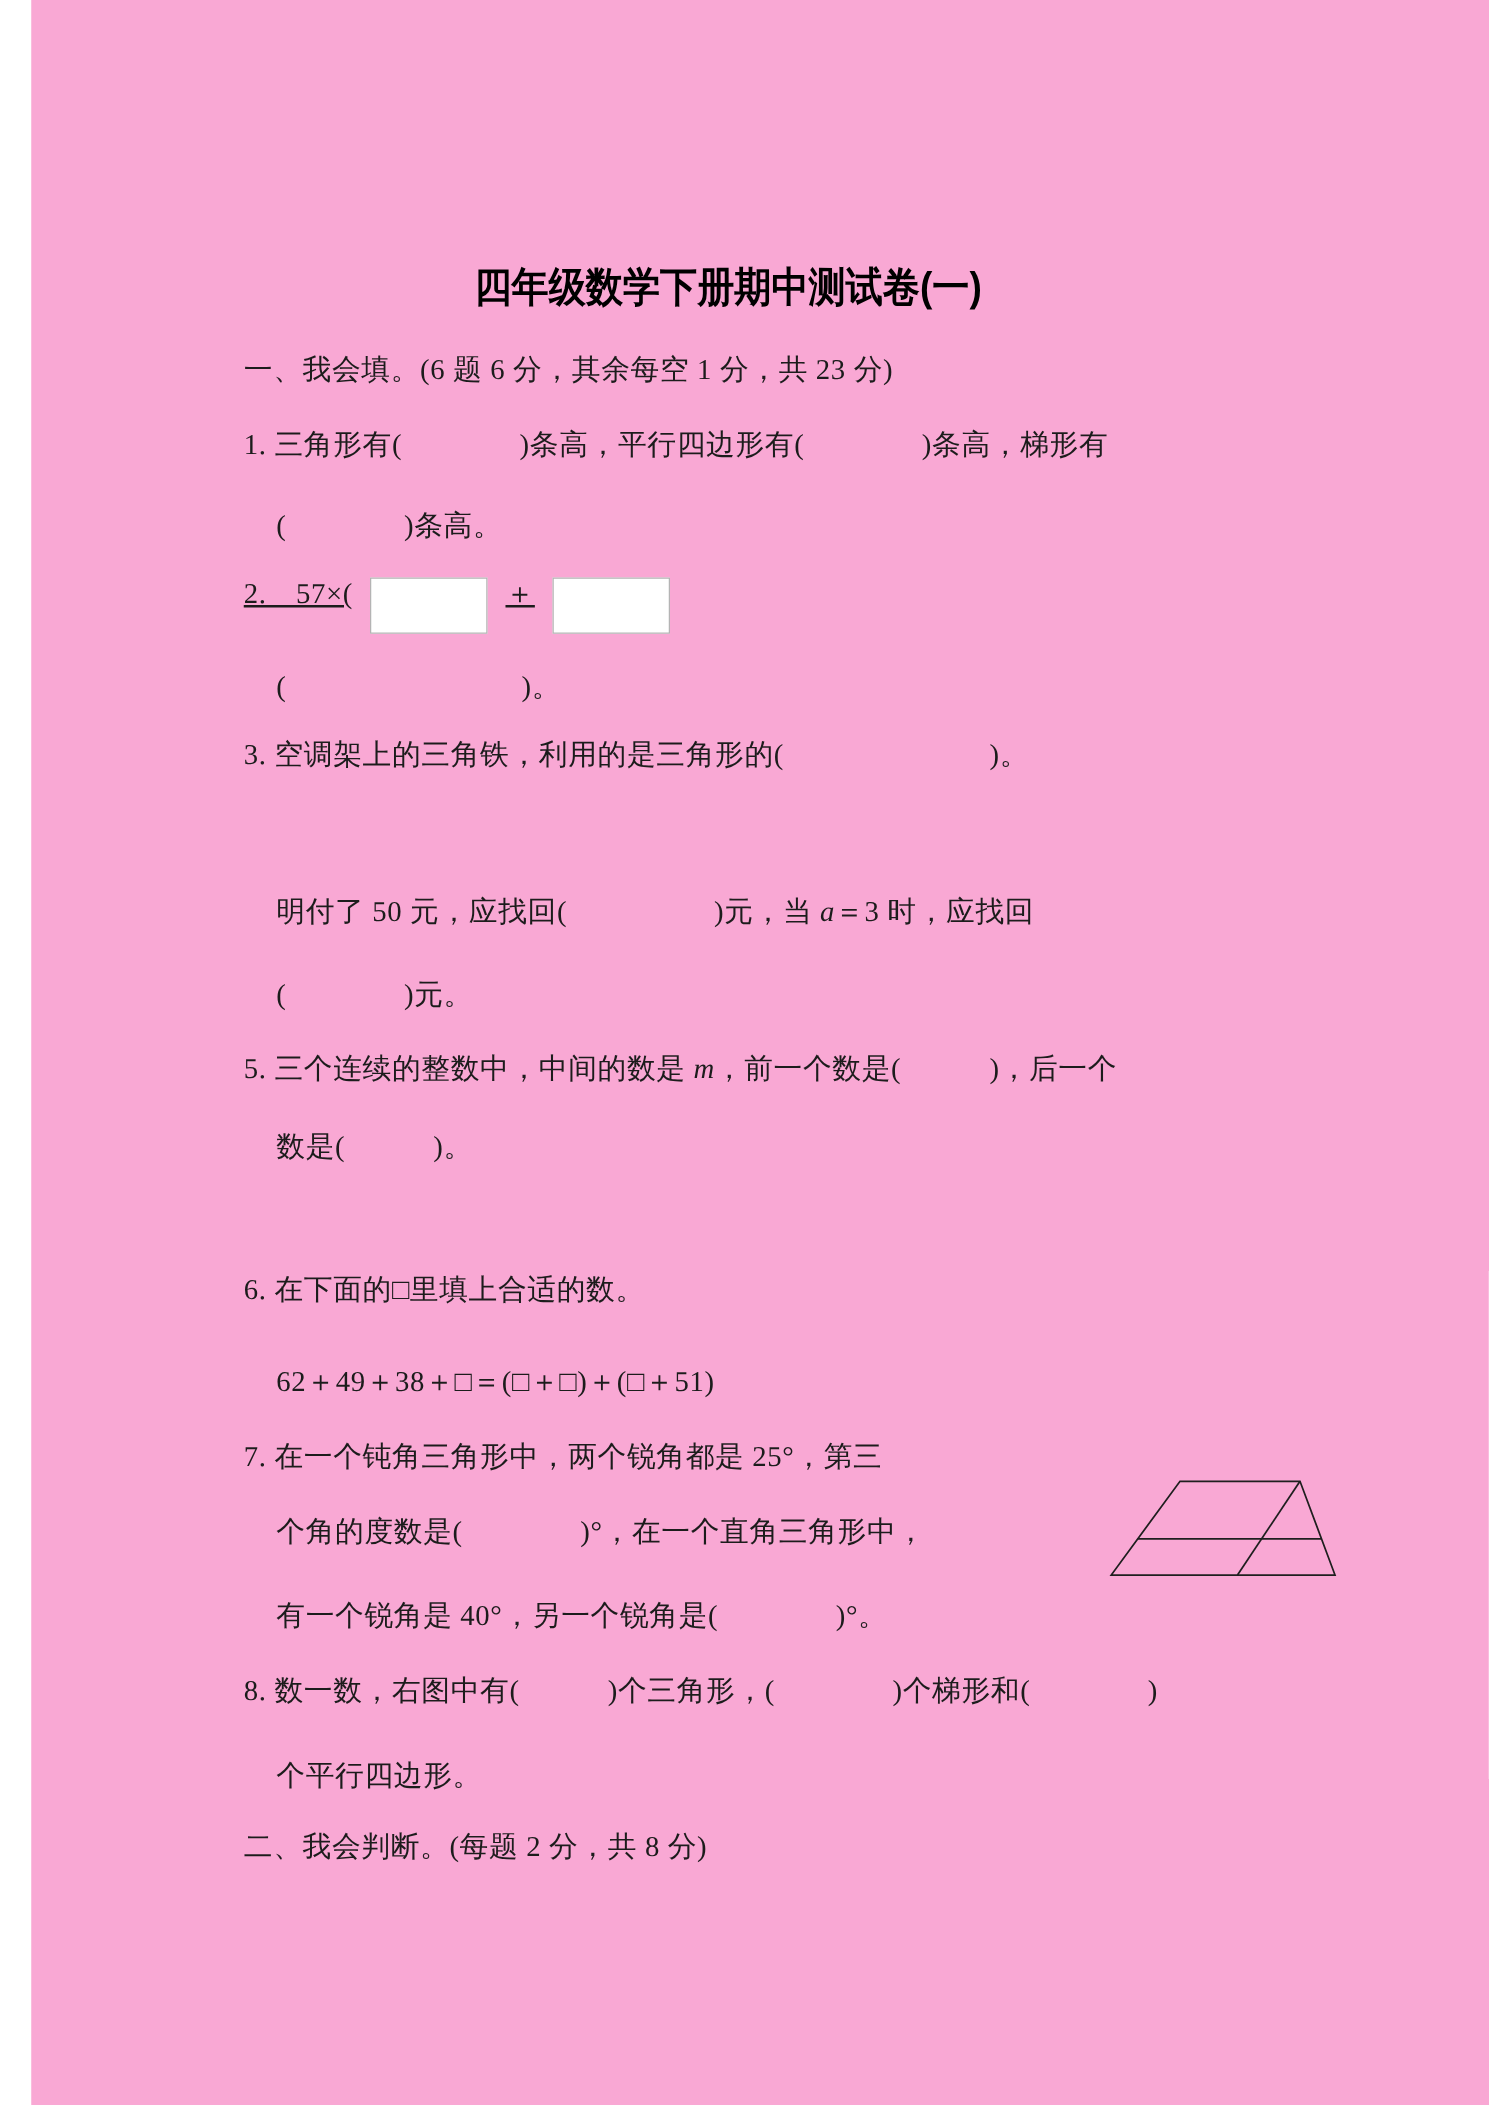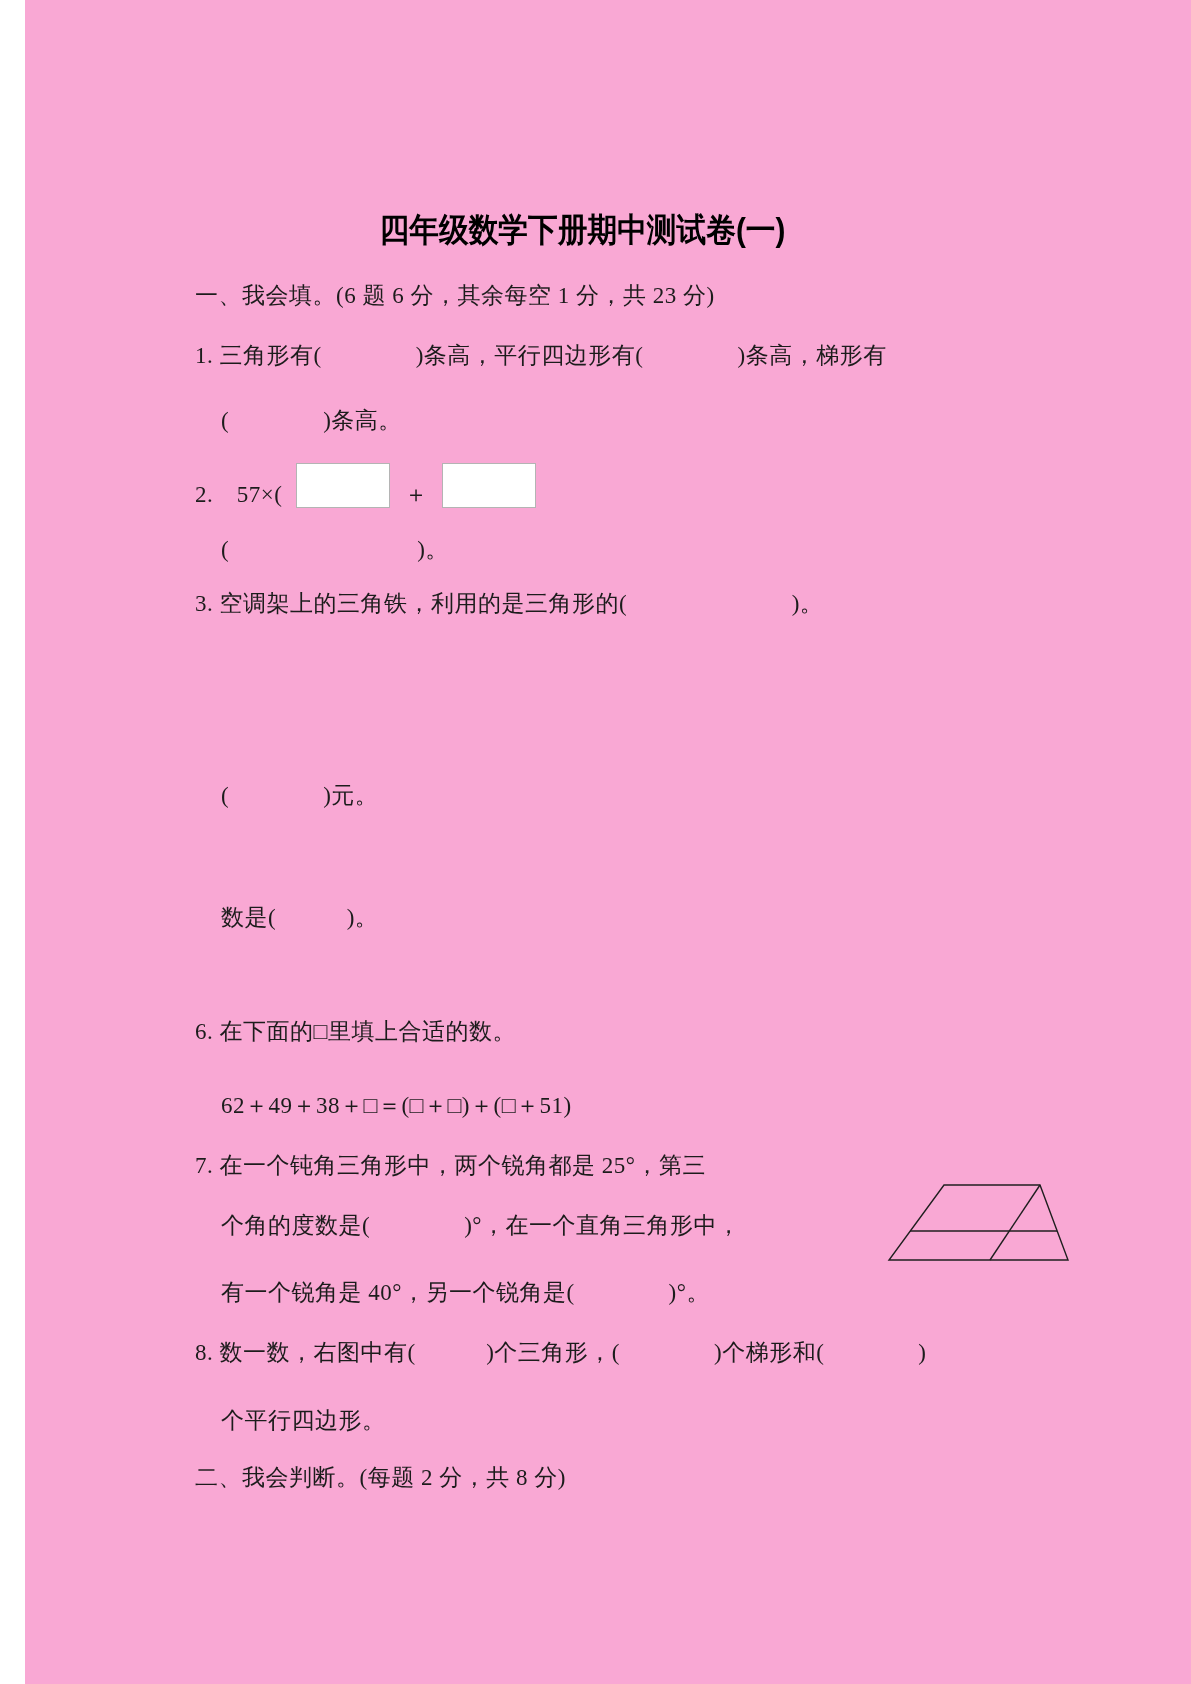"2. 57×(" .q2row { align-items: flex-end -> flex-start; text-decoration: none -> underline }
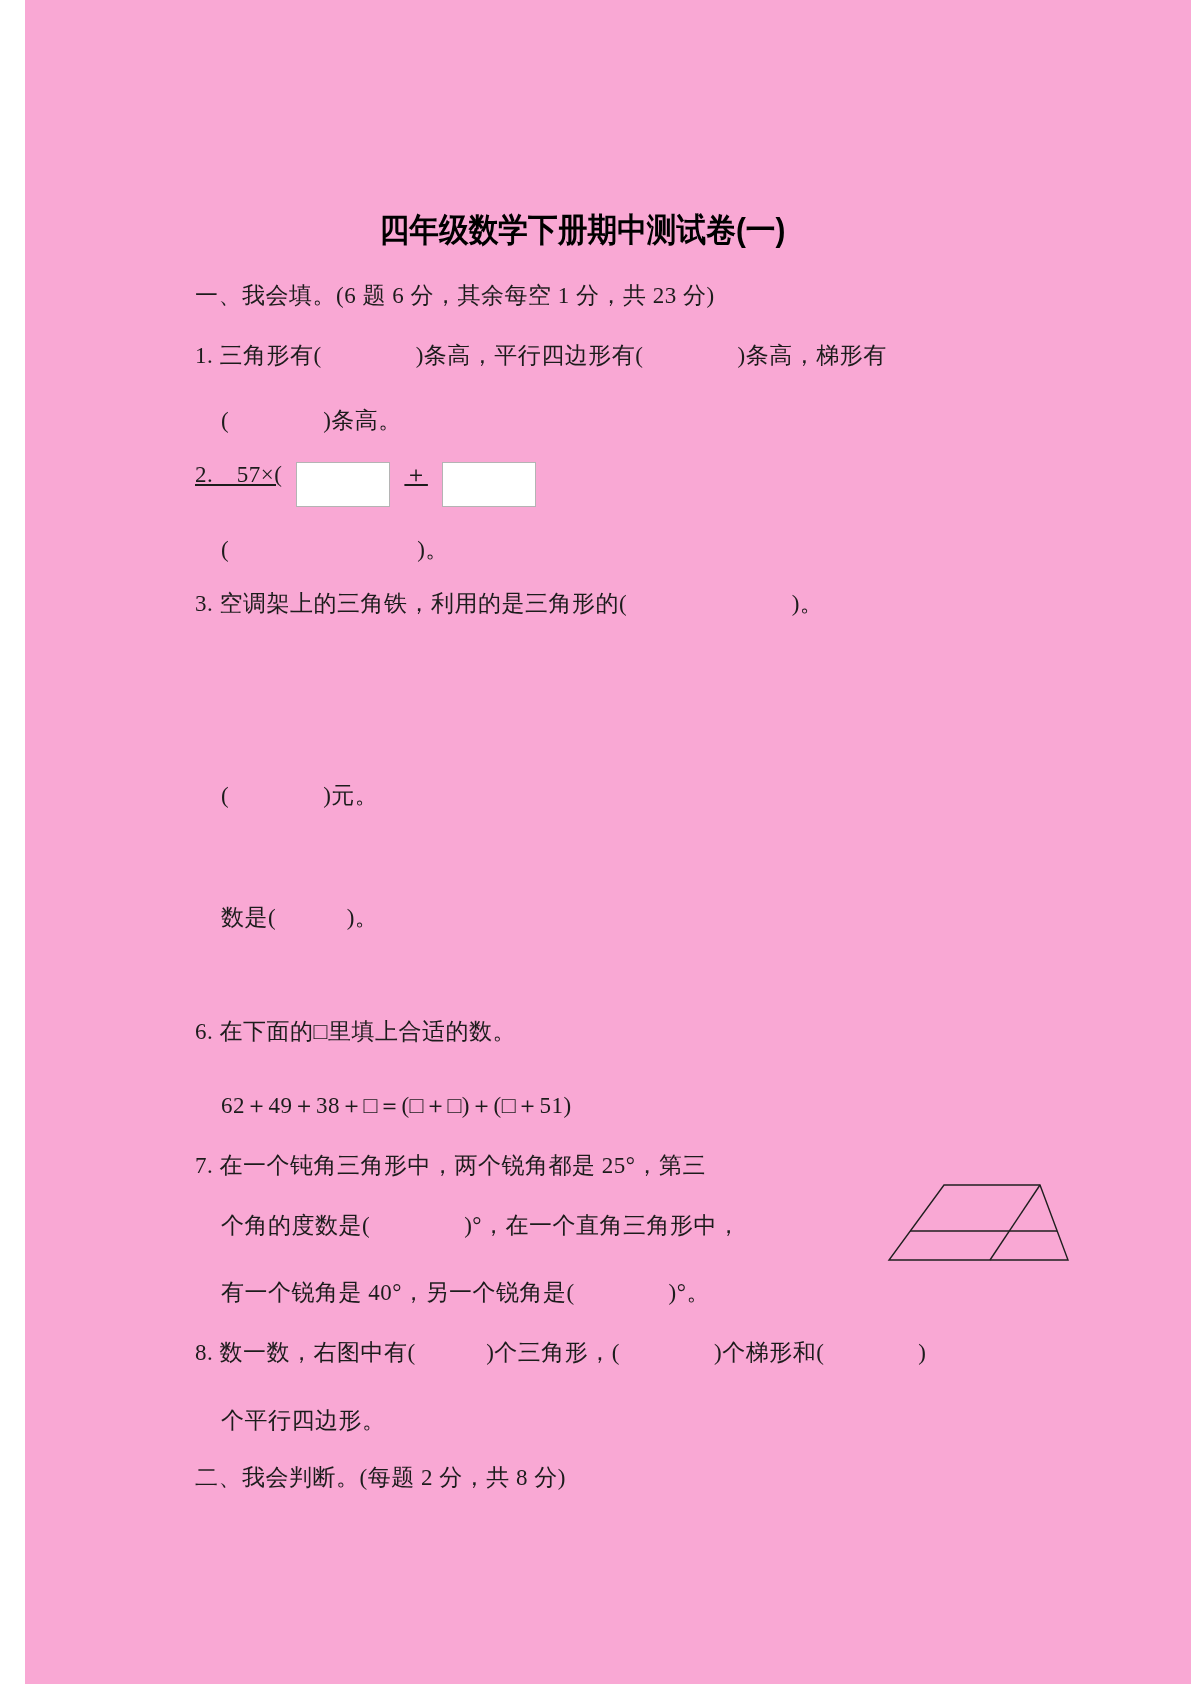"明付了 50 元，应找回( )元，当 a＝3" div.ln { html: none -> <div> <span>明付了 50 元，应找回( )元，当 </span><i>a</i><span>＝3 时，应找回</span> </div> }
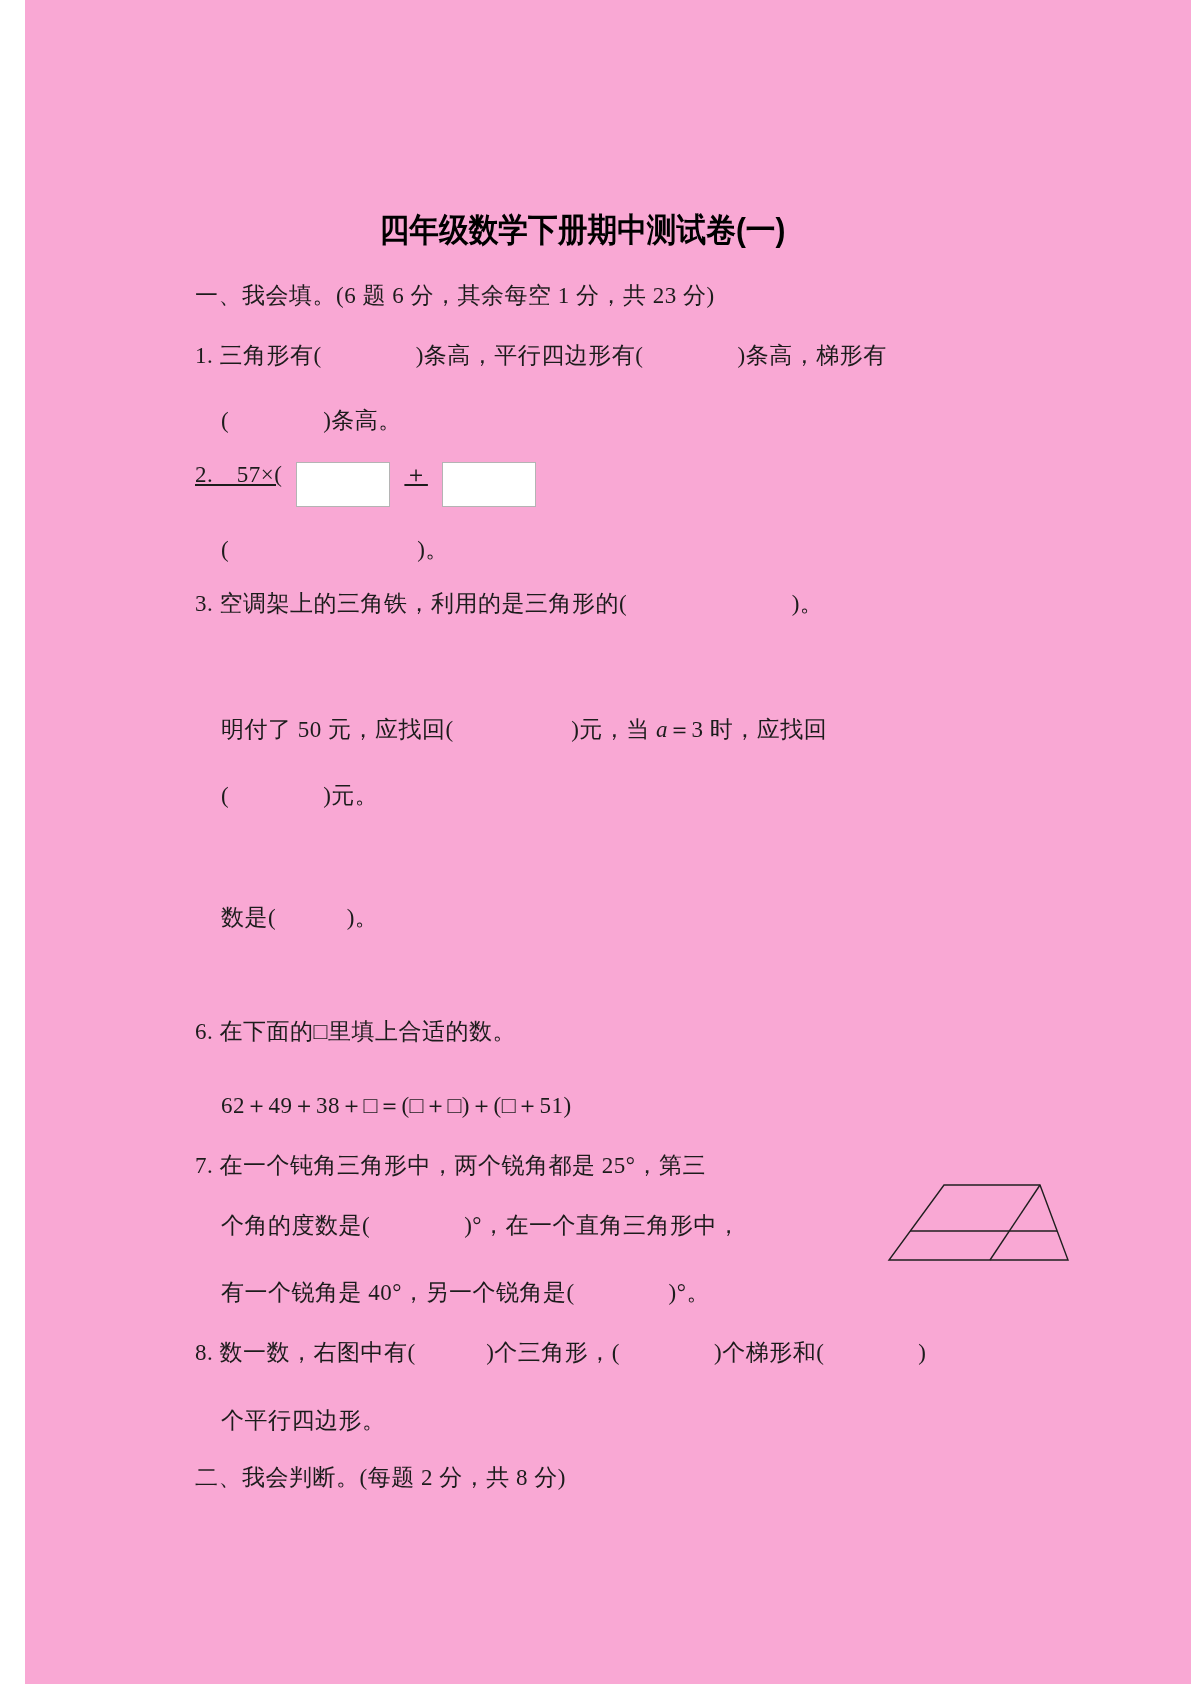"5. 三个连续的整数中，中间的数是 m，前一个数是( )，后一个" div.ln { html: none -> <div> <span>5. 三个连续的整数中，中间的数是 </span><i>m</i><span>，前一个数是( )，后一个</span> </div> }
